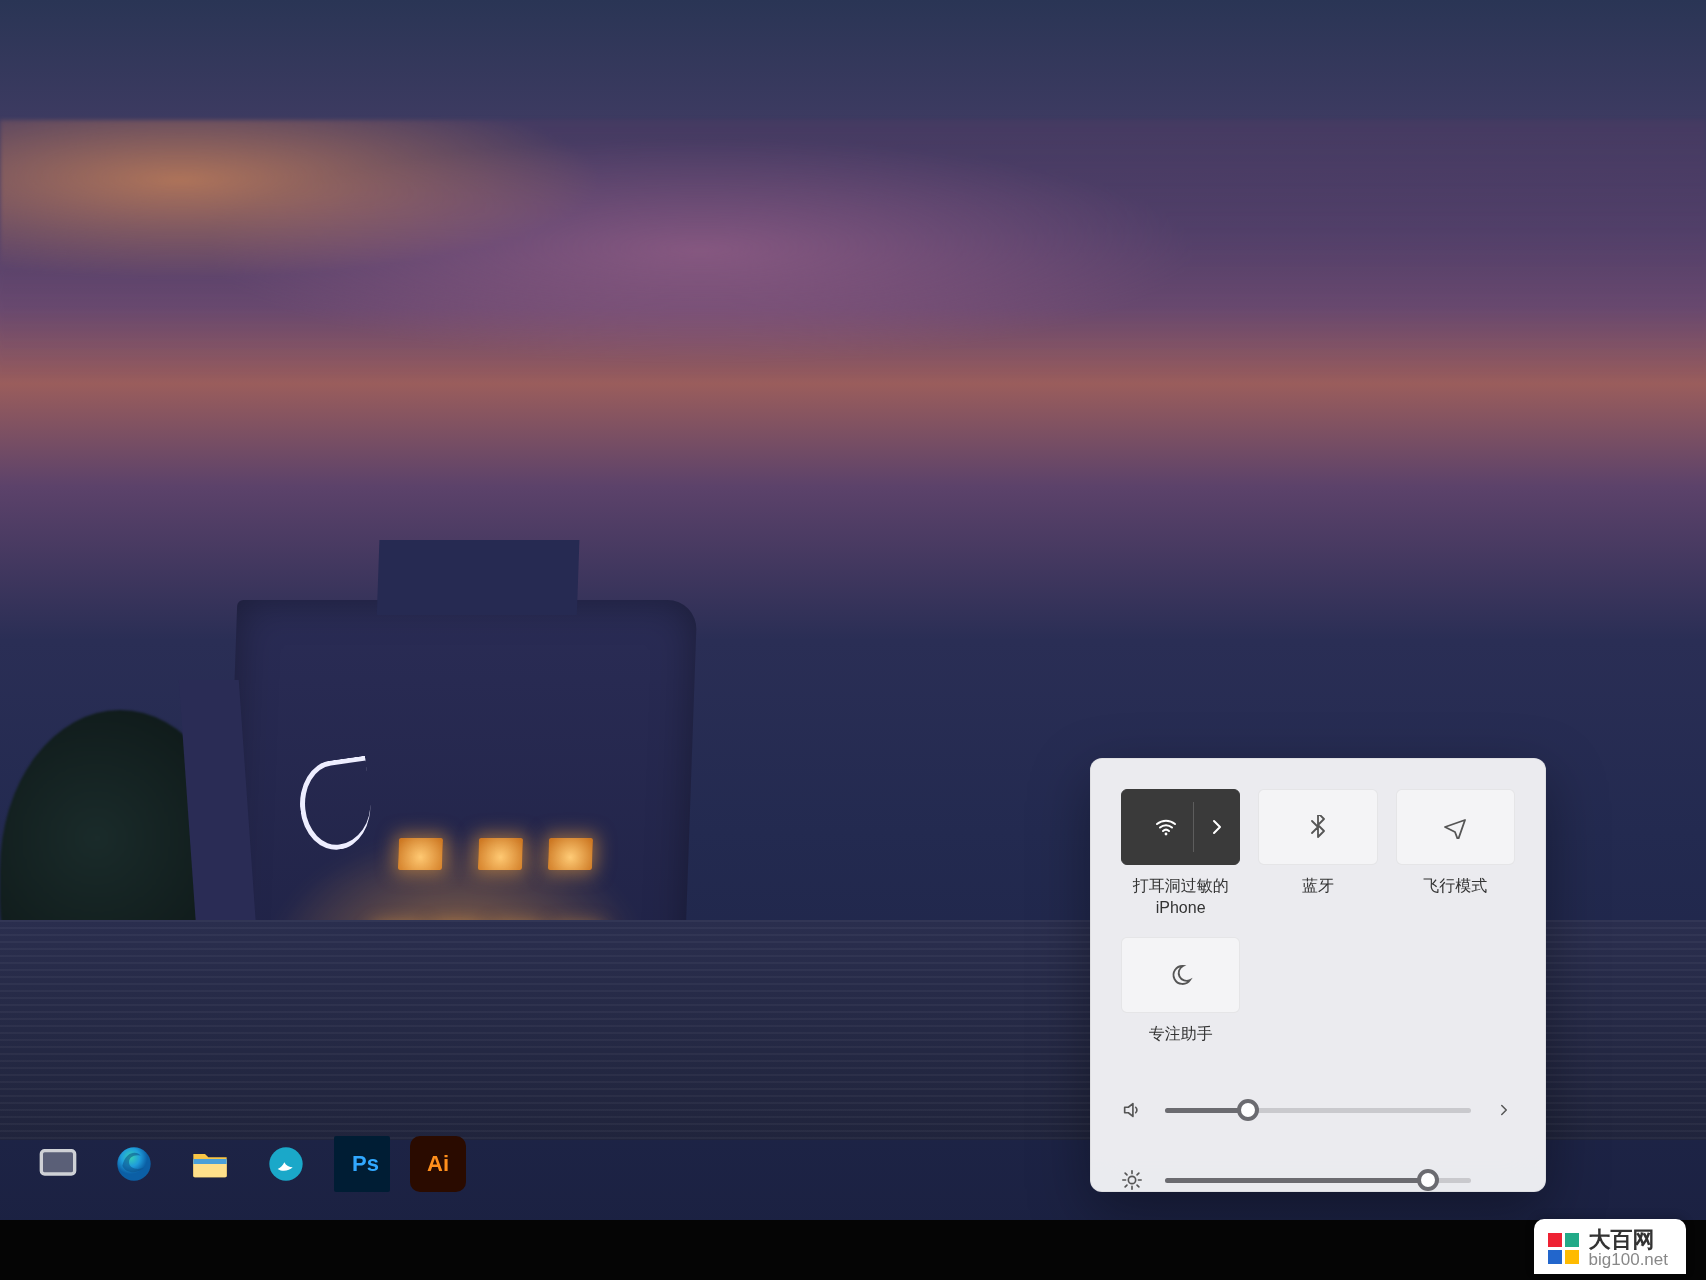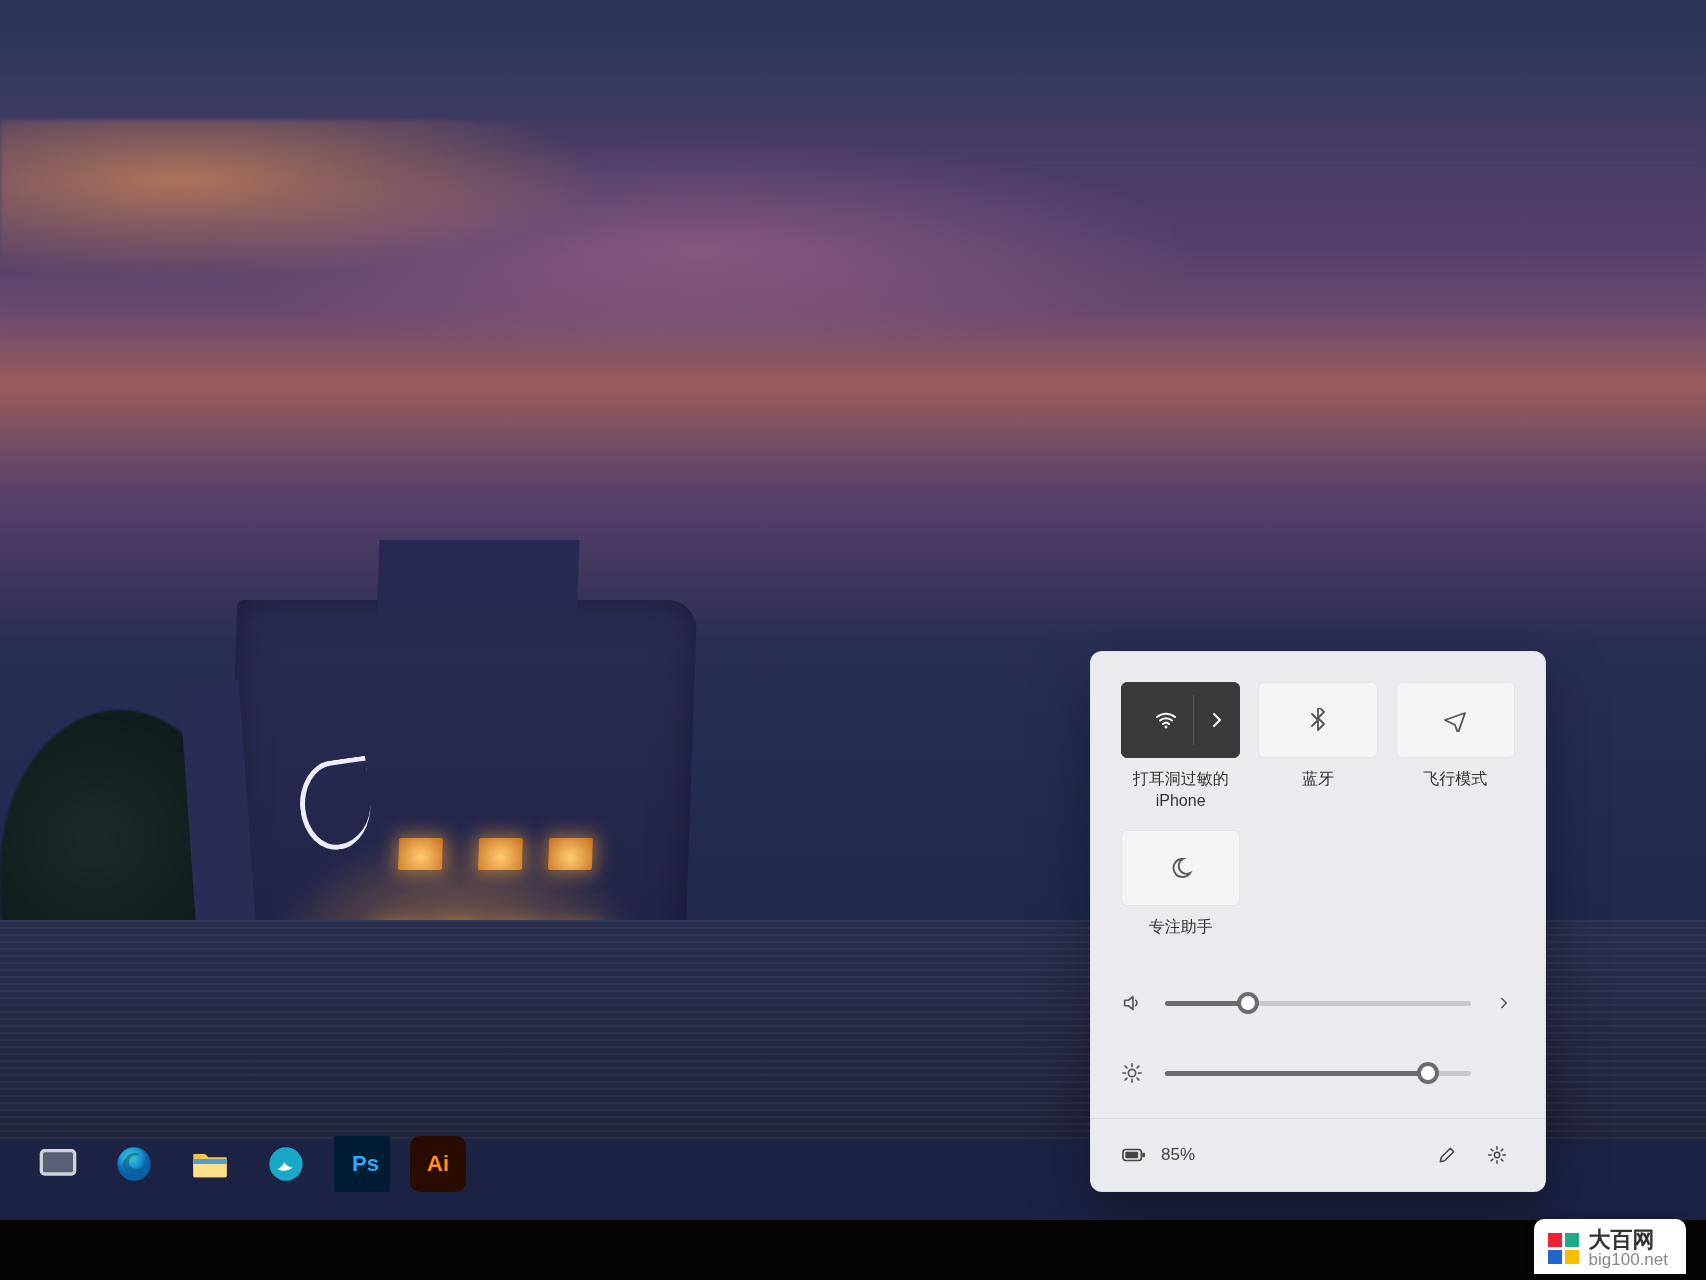"85%" div.flyout-footer { html: <div> <svg> <rect></rect> <rect></rect> <rect></rect> </svg> <span>85%</span> <div></div> <div> <svg> <path></path> </svg> </div> <div> <svg> <circle></circle> <path></path> </svg> </div> </div> -> none }
